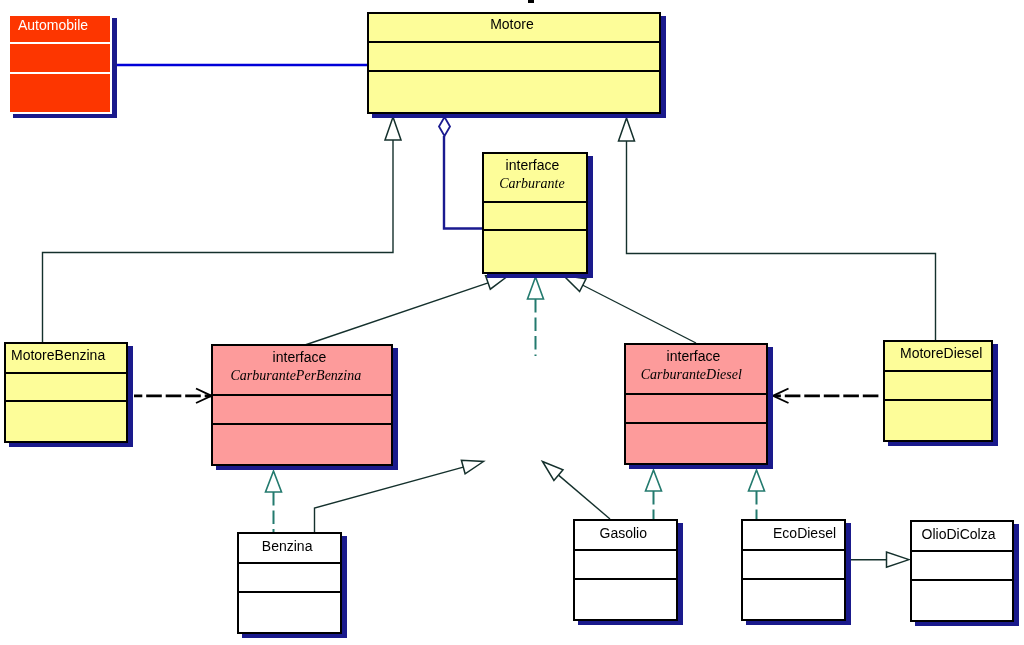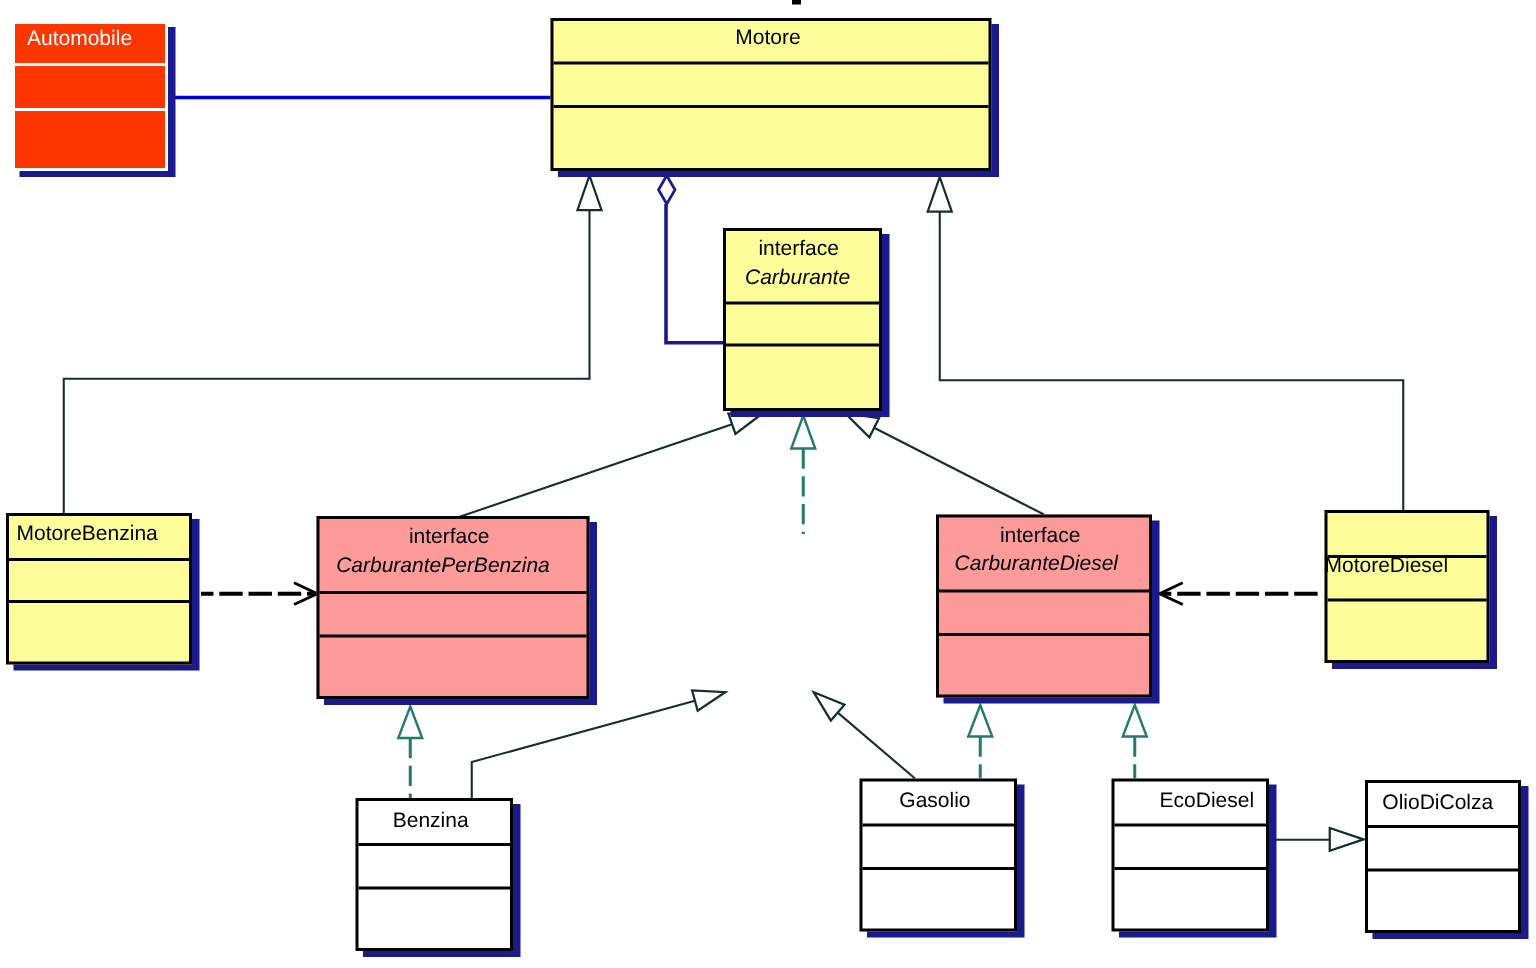"Carburante" .i { font-family: none -> Liberation Serif, serif }
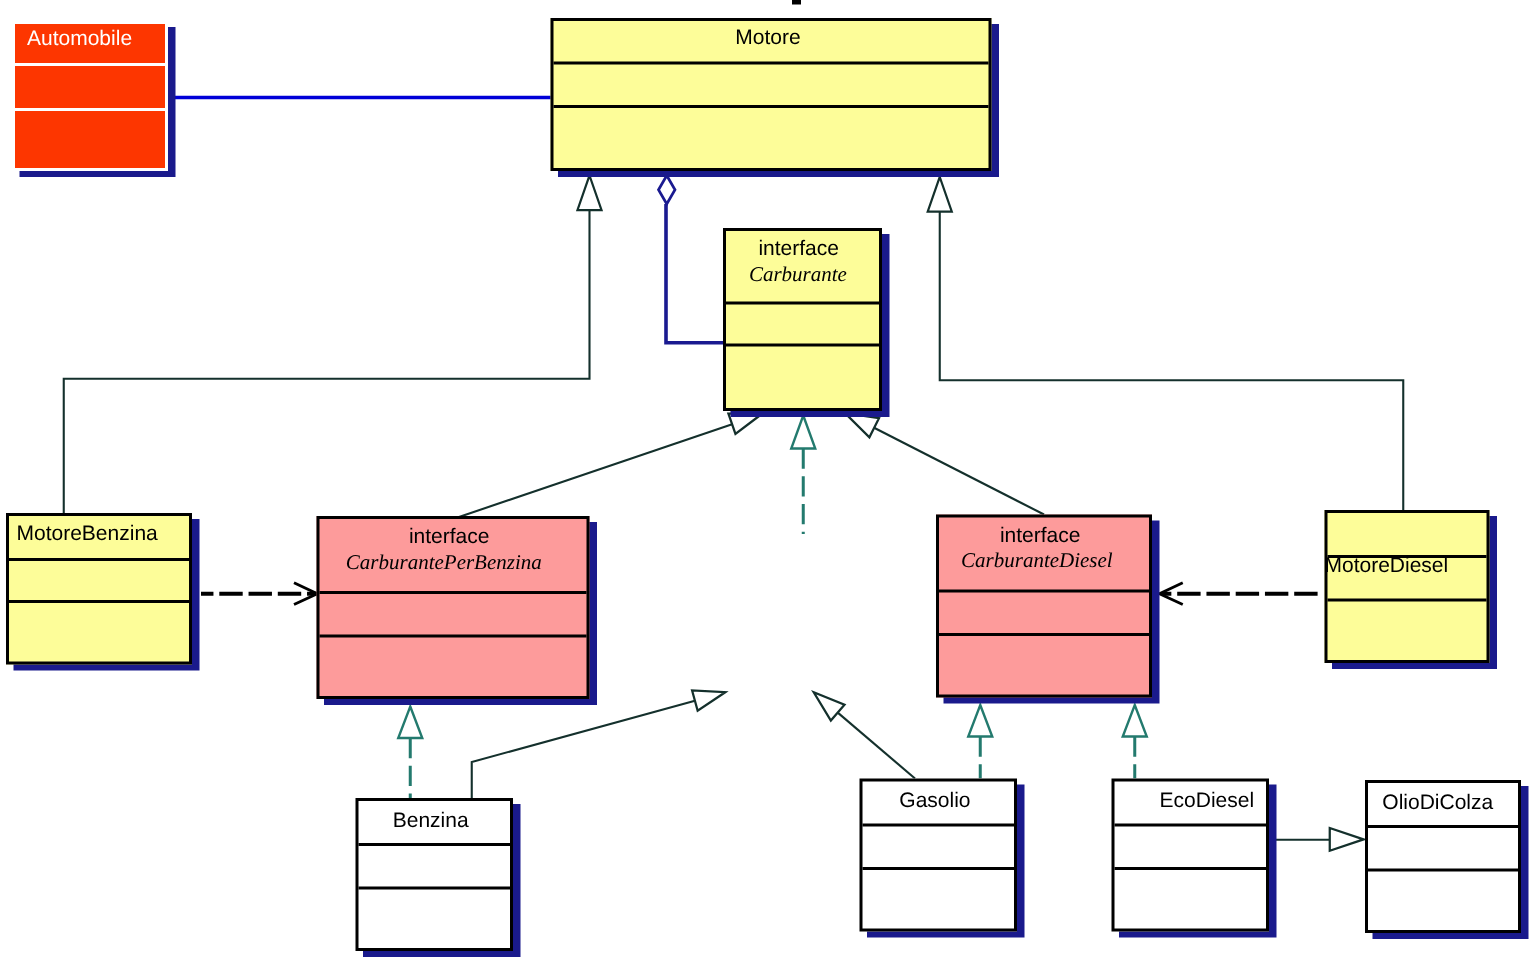"MotoreDiesel" div.t { left: 0 -> 17px; margin-top: 23px -> none }
